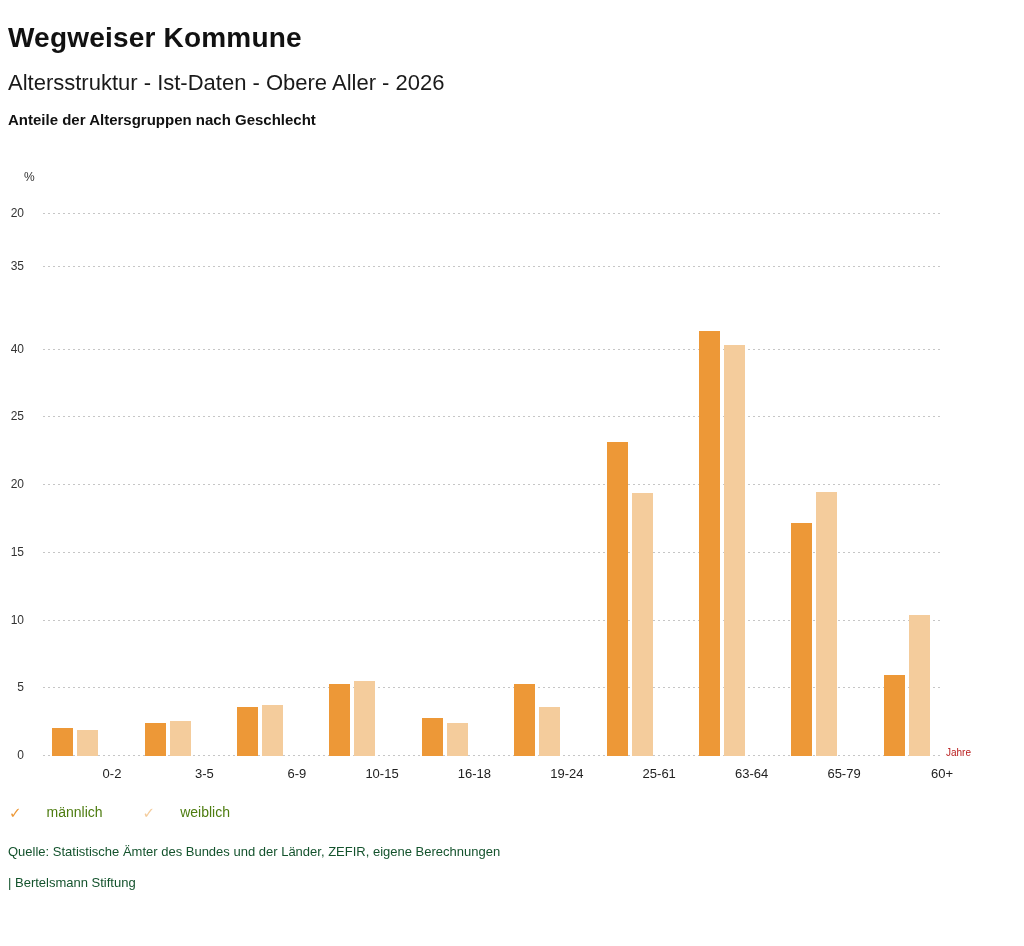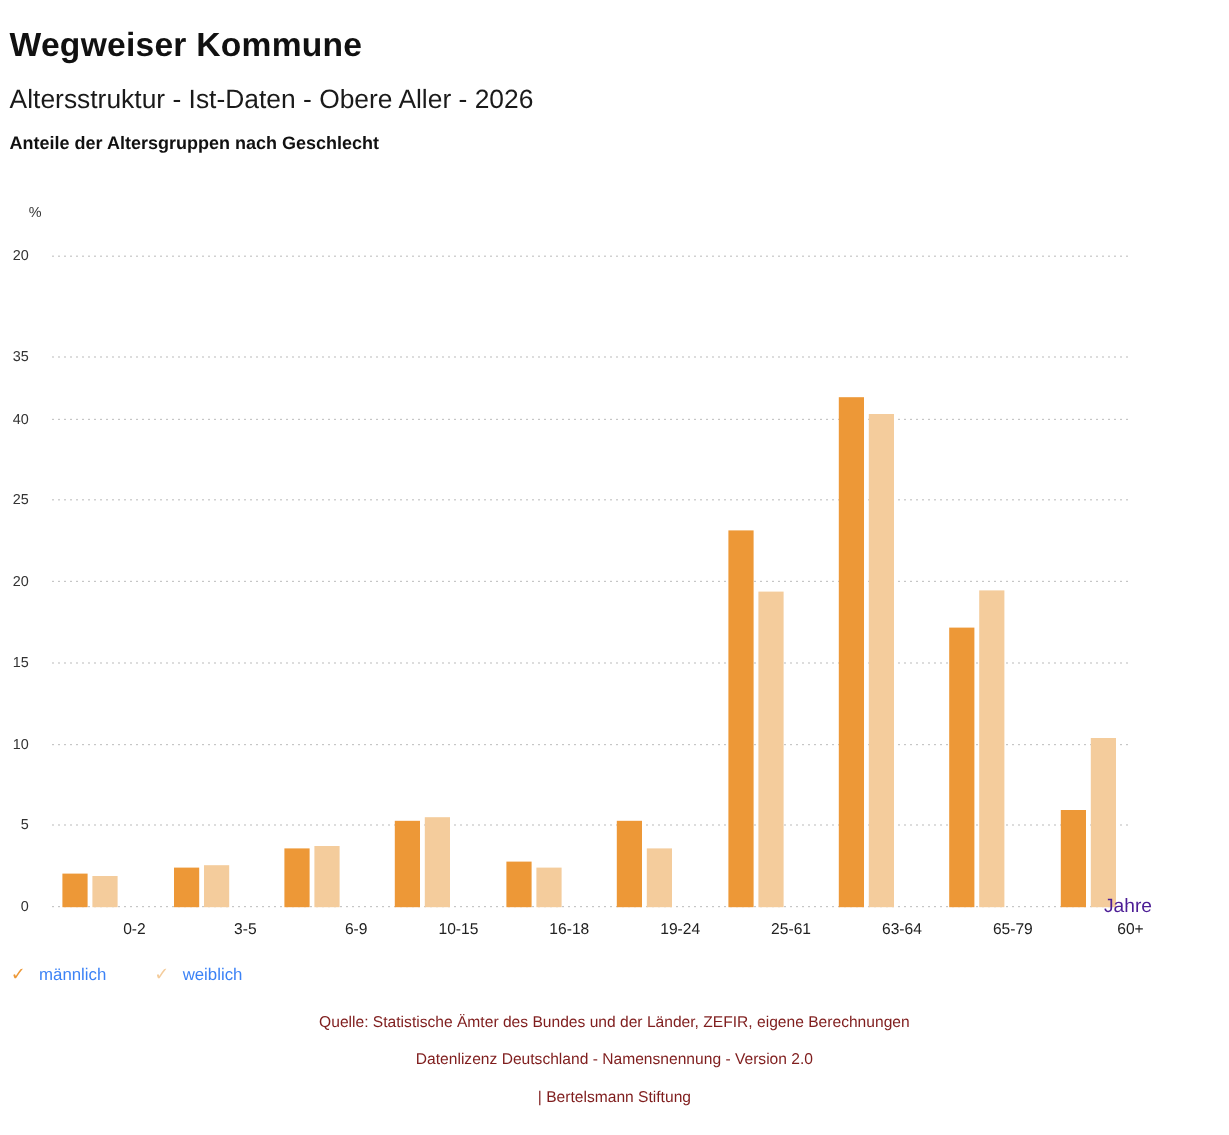"35" div.gridline { bottom: 458px -> 489px }
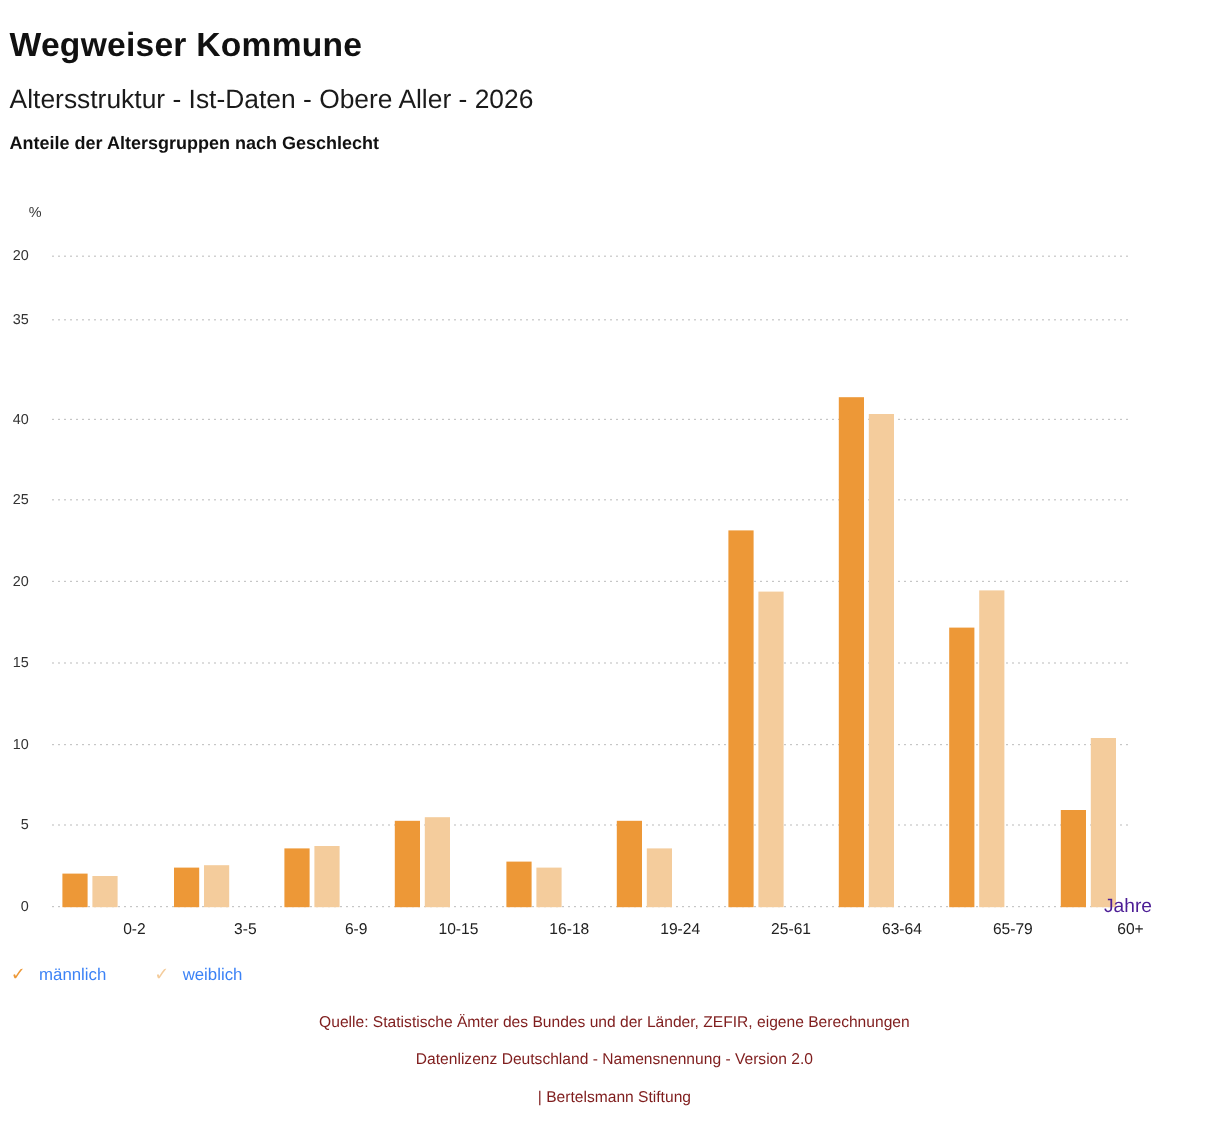"Jahre" .jahre-label { color: #4c1d95 -> #b91c1c; font-size: 16px -> 10px; left: 912px -> 938px }
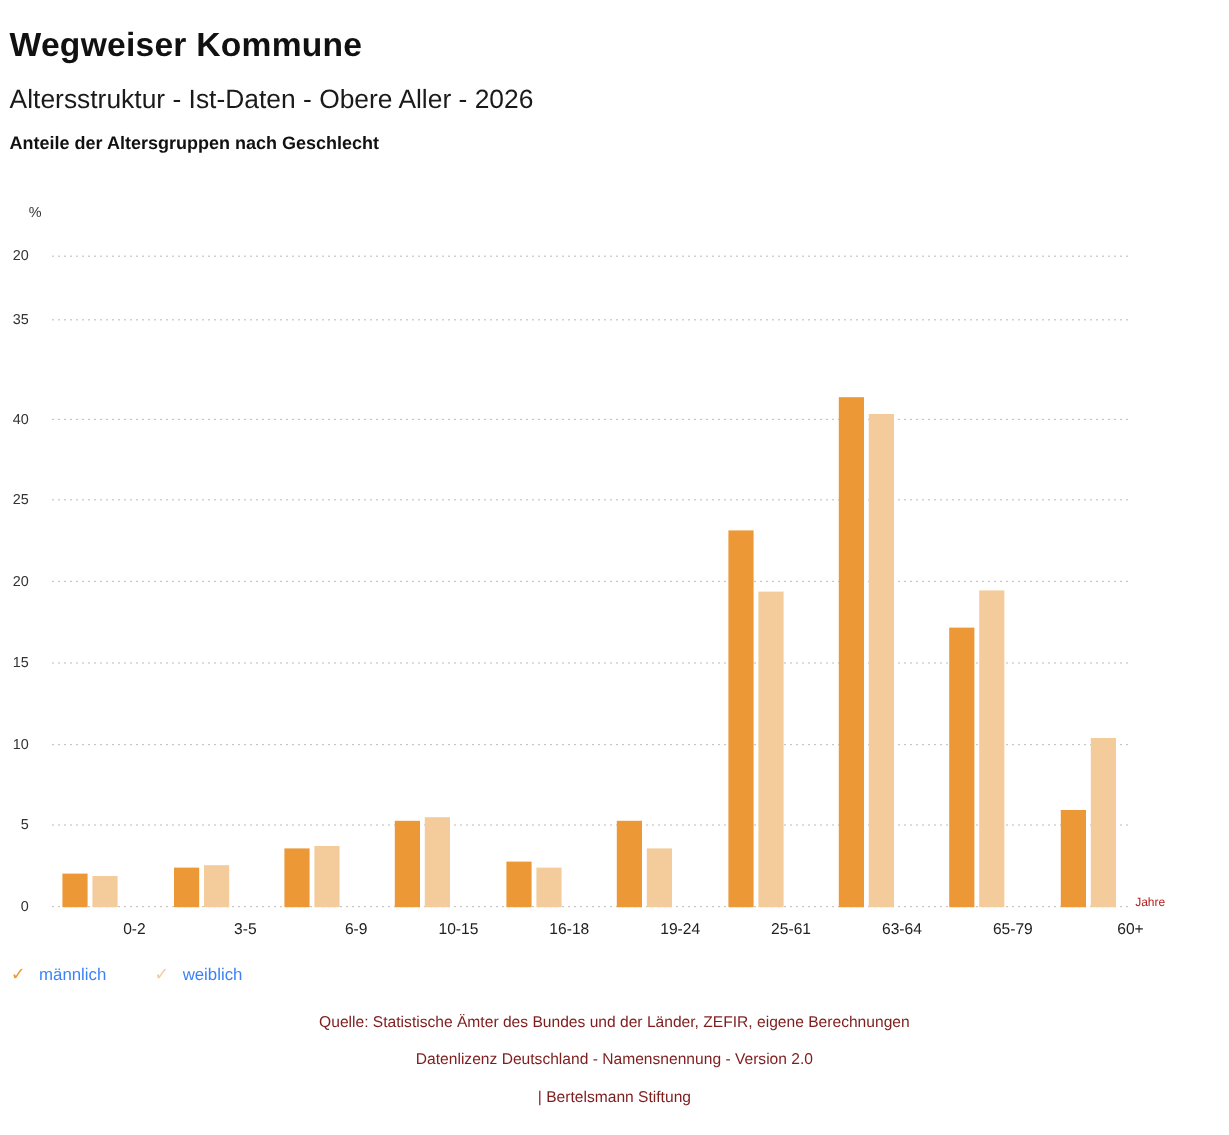"männlich" .legend-label { color: #3b82f6 -> #4d7c0f; margin-left: none -> 14px }
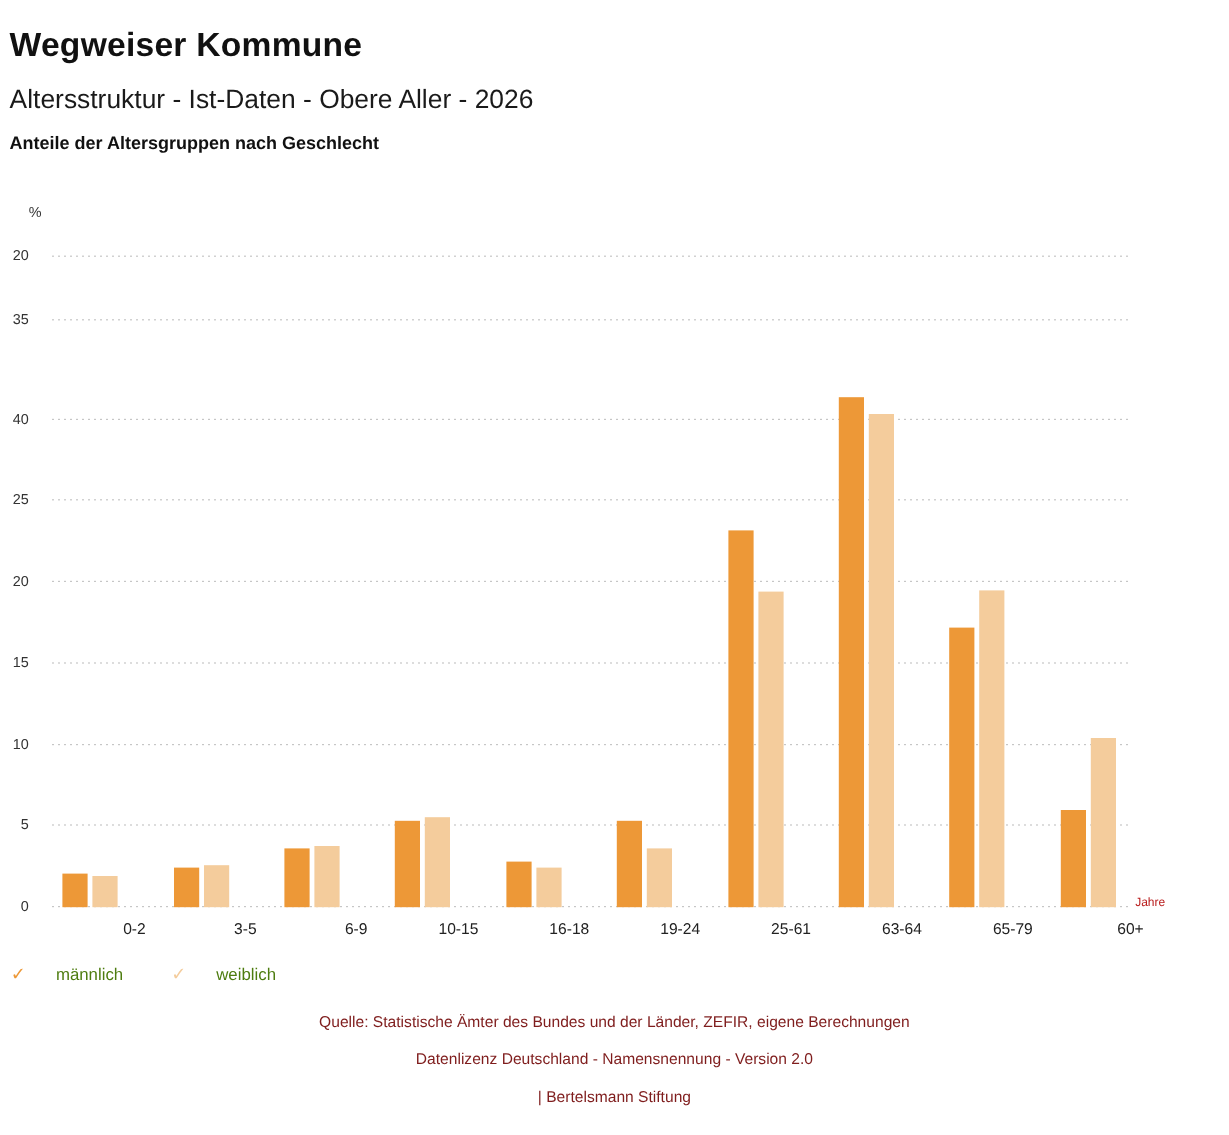"Quelle: Statistische Ämter des Bundes" .footer p { color: #7f1d1d -> #14532d; text-align: center -> none }
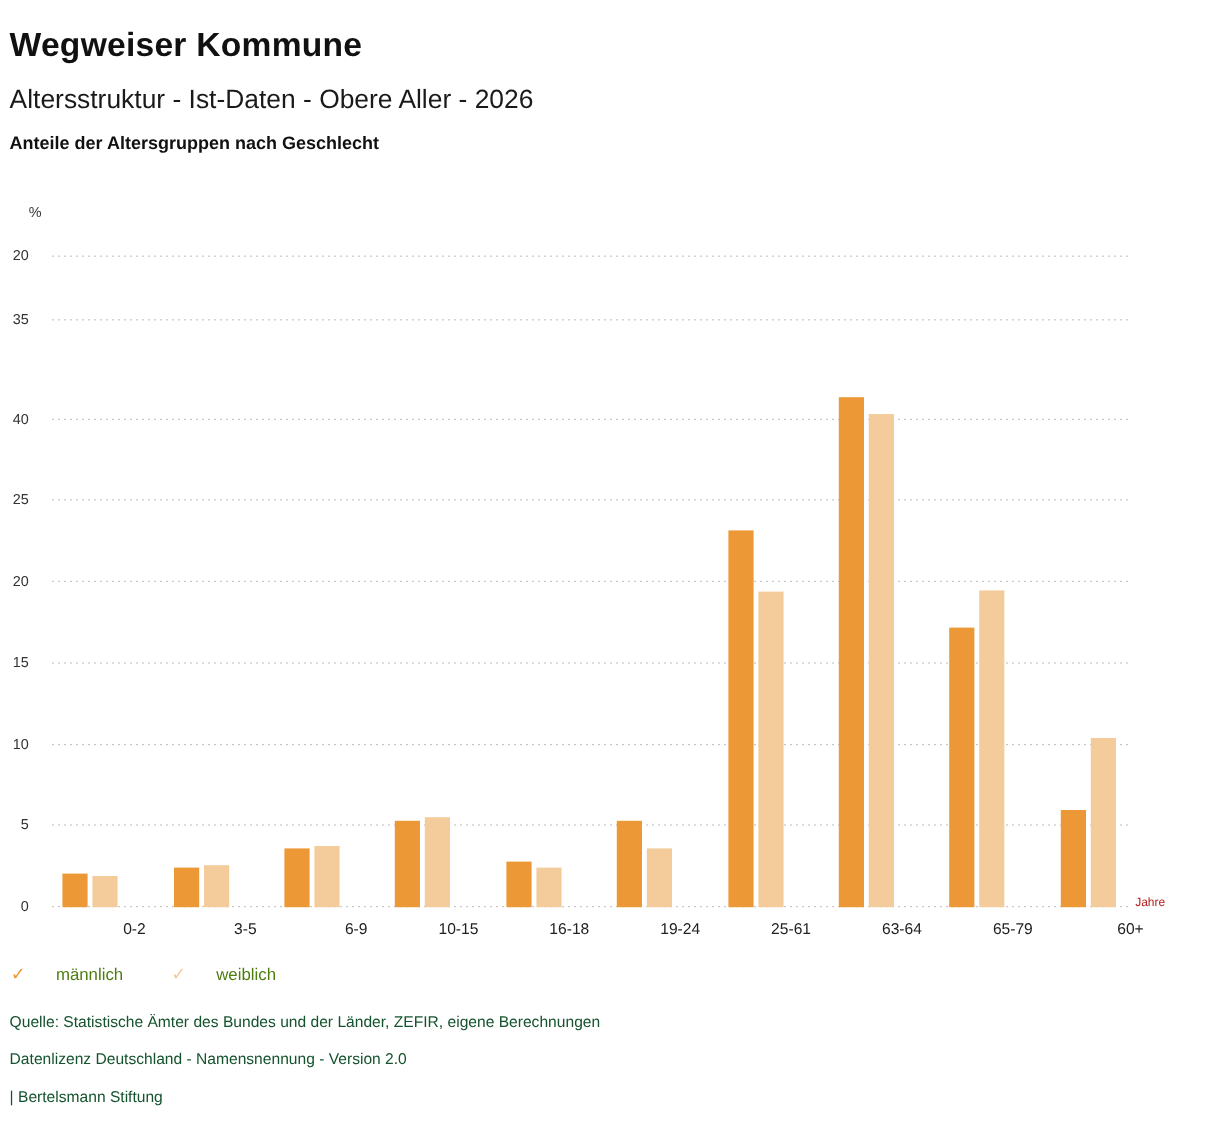"Datenlizenz Deutschland - Namensnennung" p { html: <p>Datenlizenz Deutschland - Namensnennung - Version 2.0</p> -> none }
